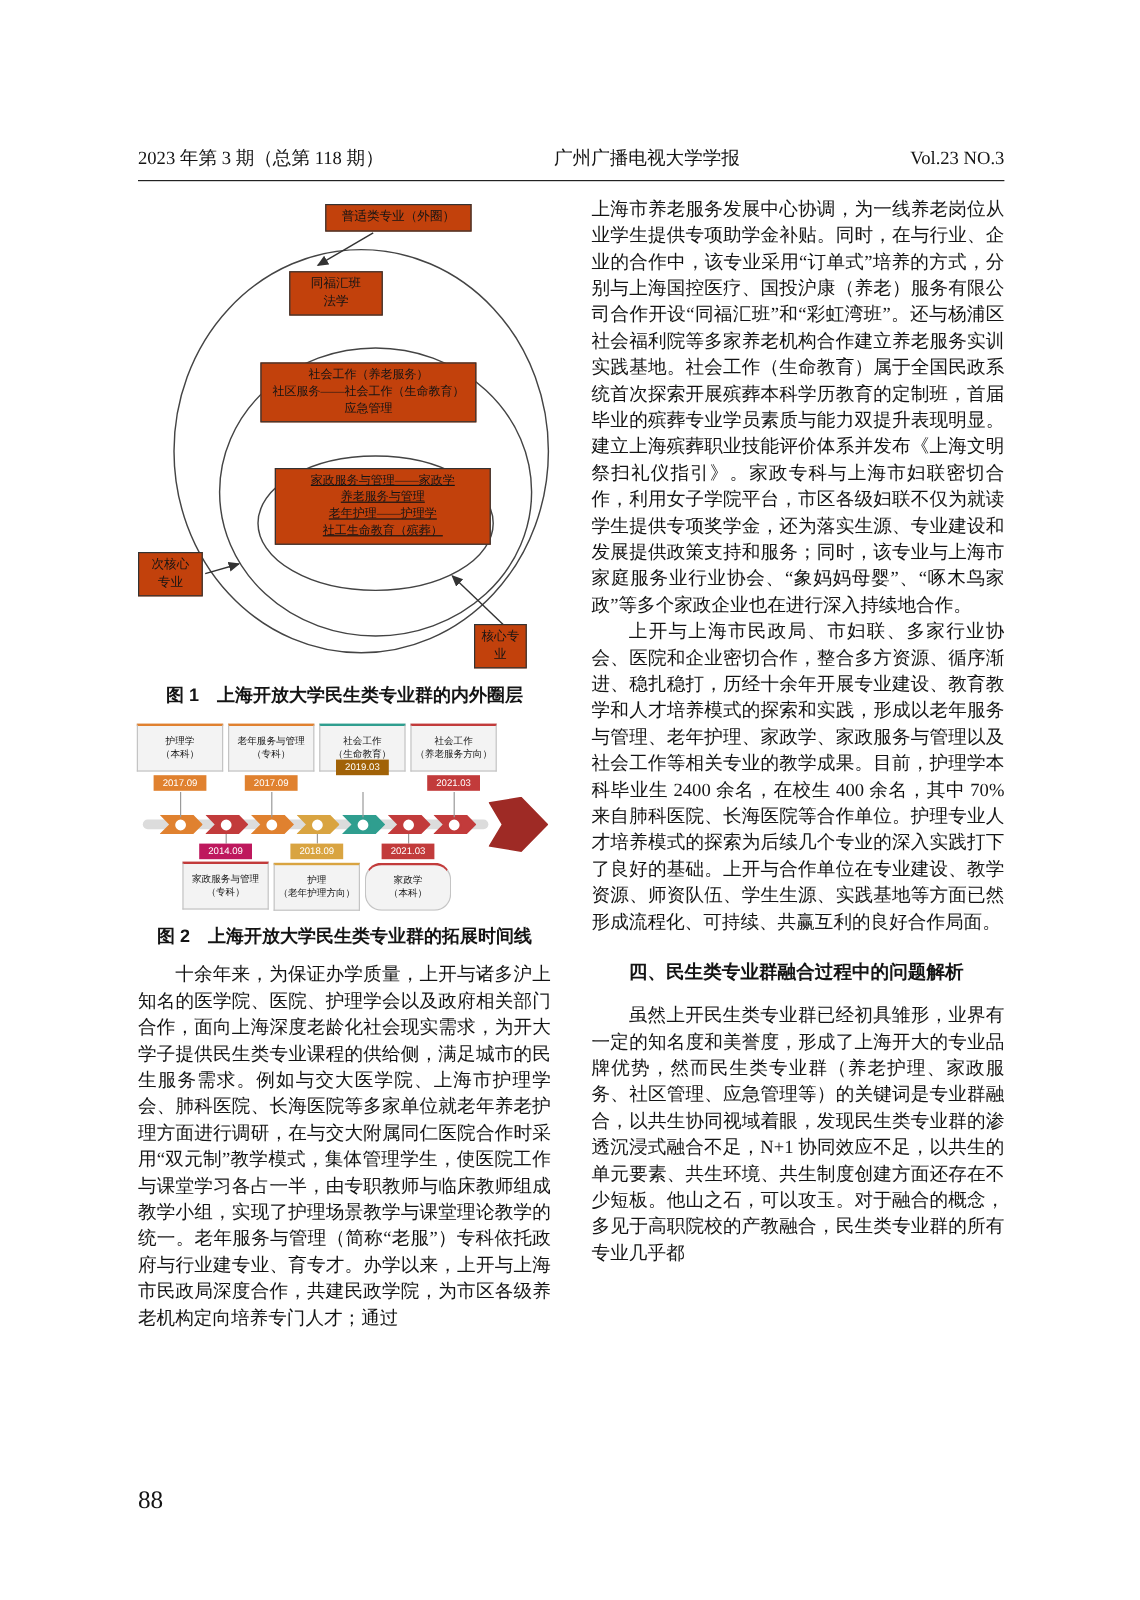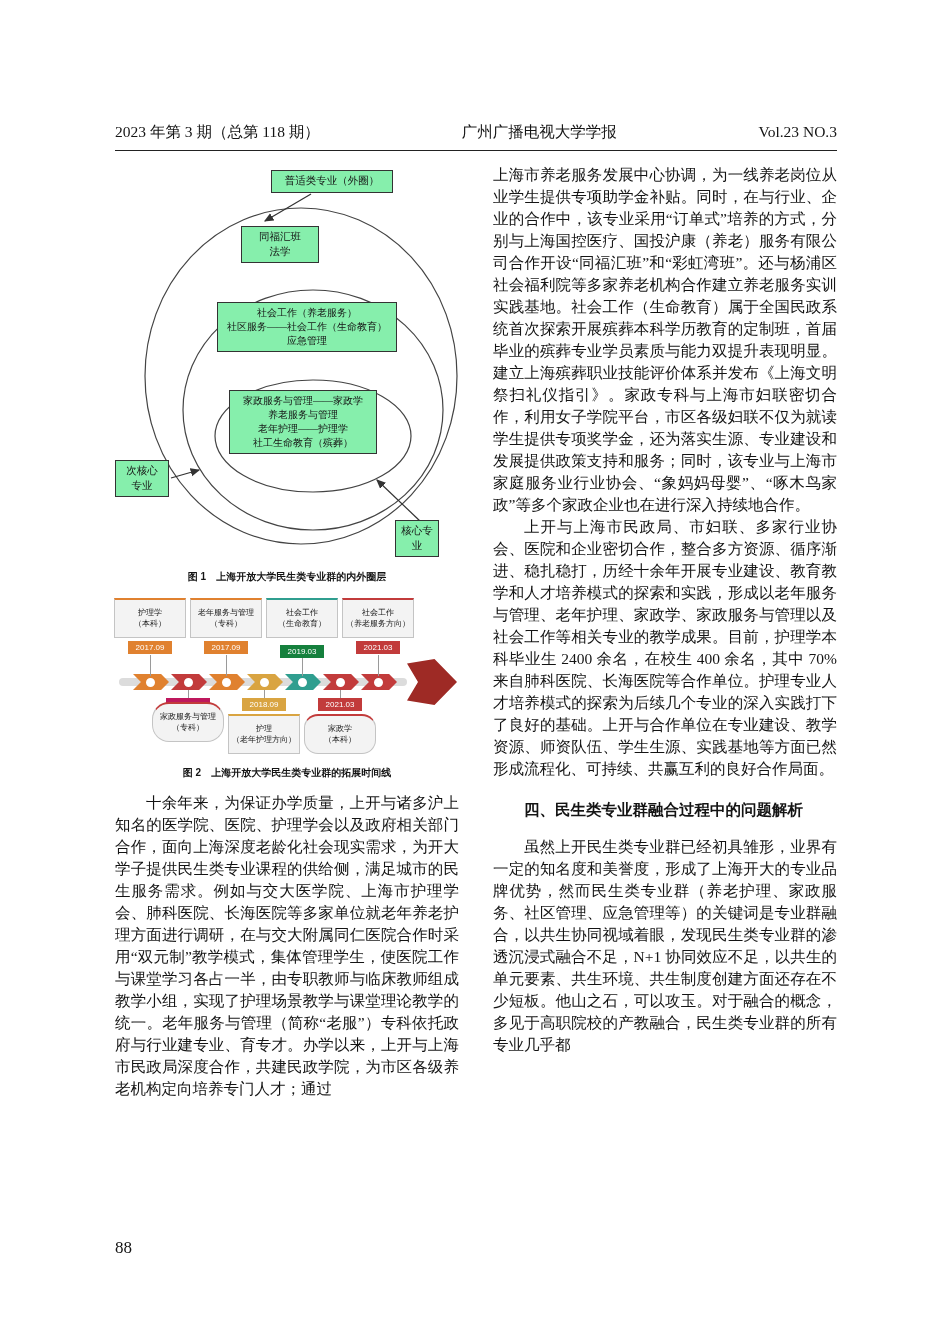"普适类专业（外圈）" .fig1-box { background: #86efac -> #c2410c }
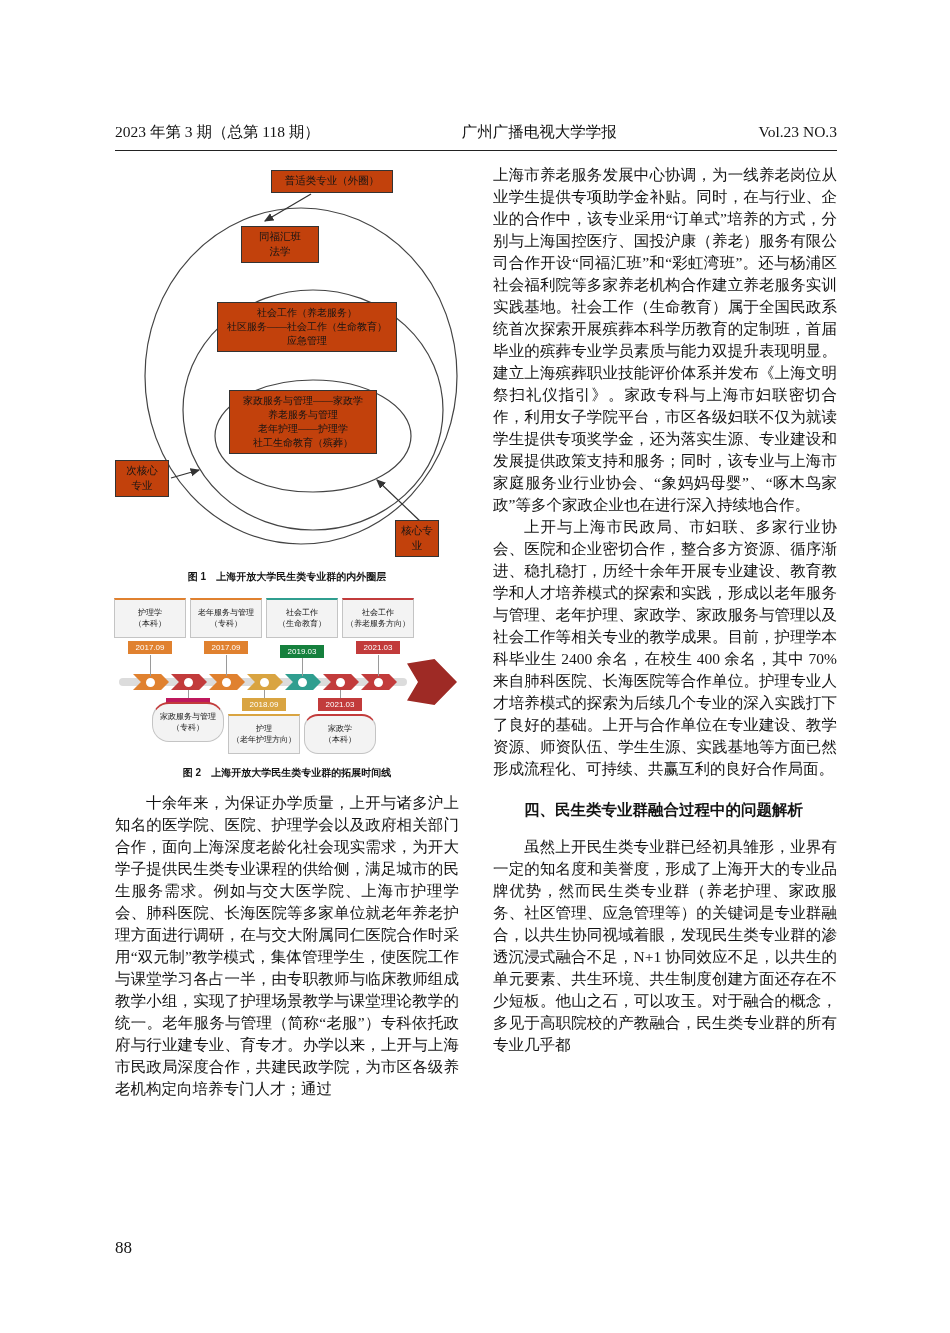"家政服务与管理——家政学" div.fig1-box { text-decoration: none -> underline; width: 148px -> 180px }
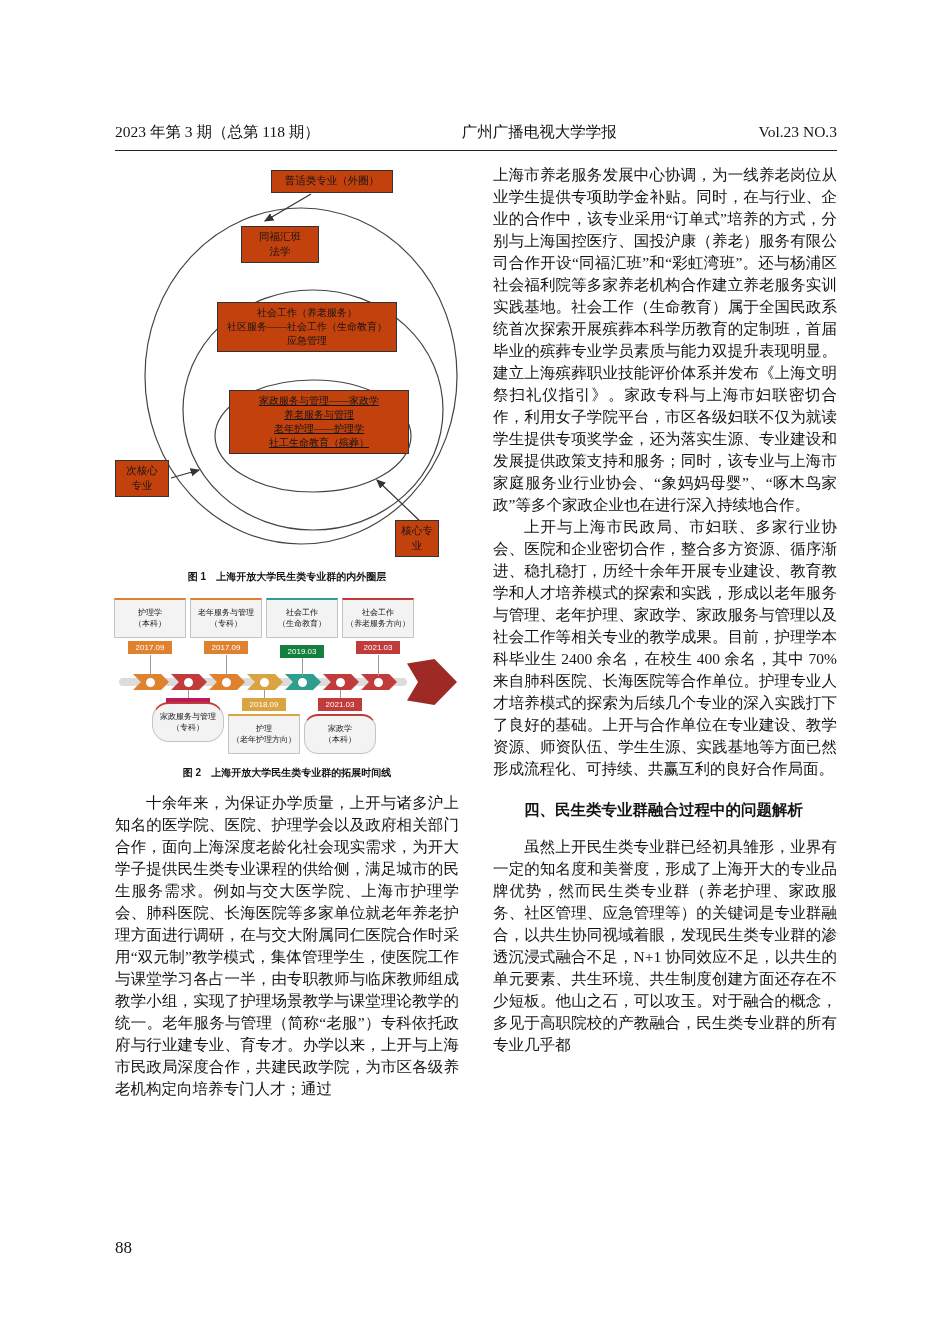"图 1 上海开放大学民生类专业群的内外圈层" .fig-caption { font-size: 10px -> 15px }
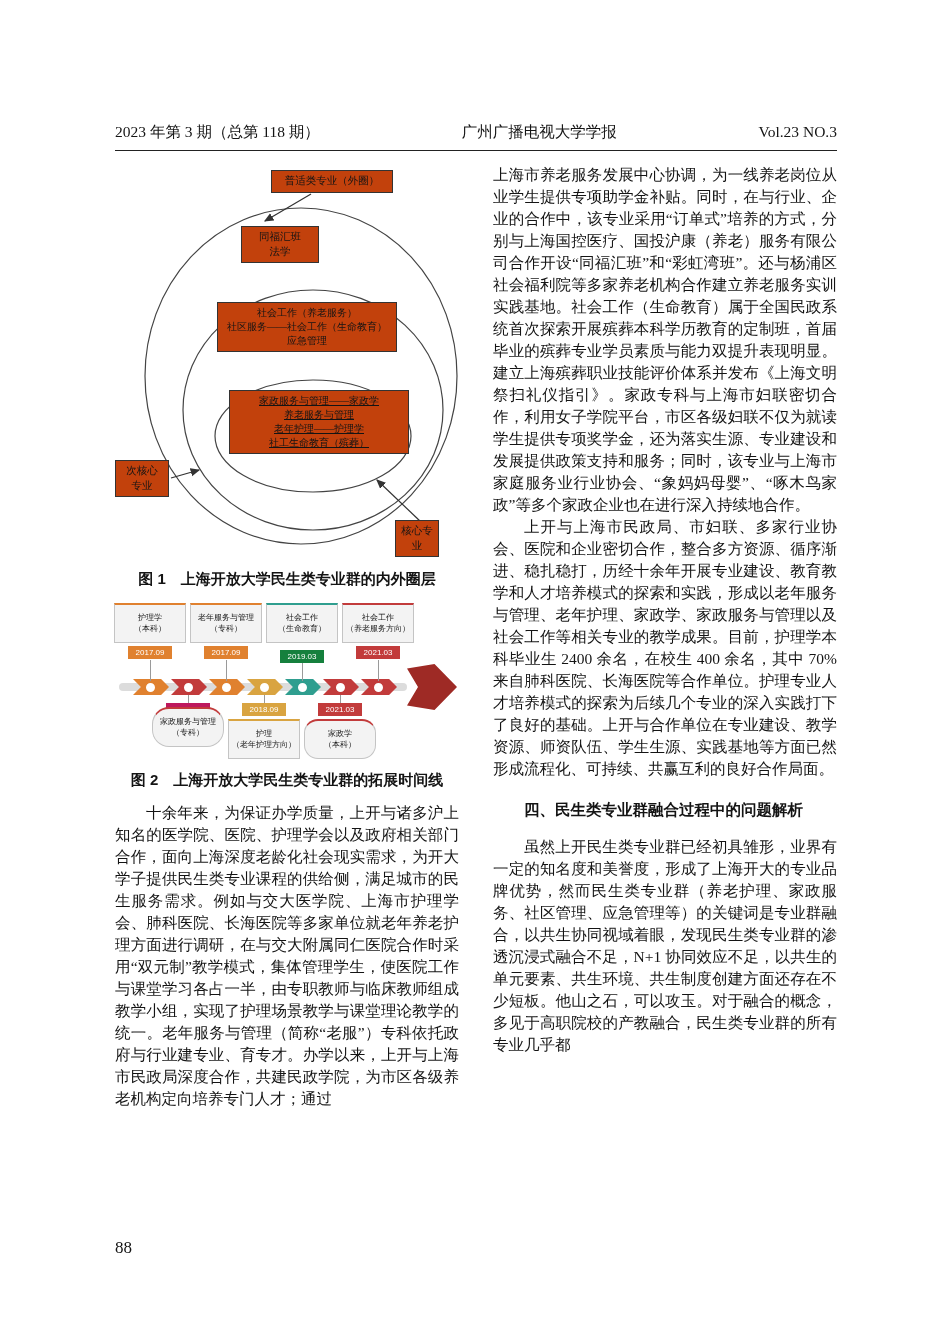"2019.03" div.date-tab { background: #15803d -> #a16207; top: 47px -> 30px }
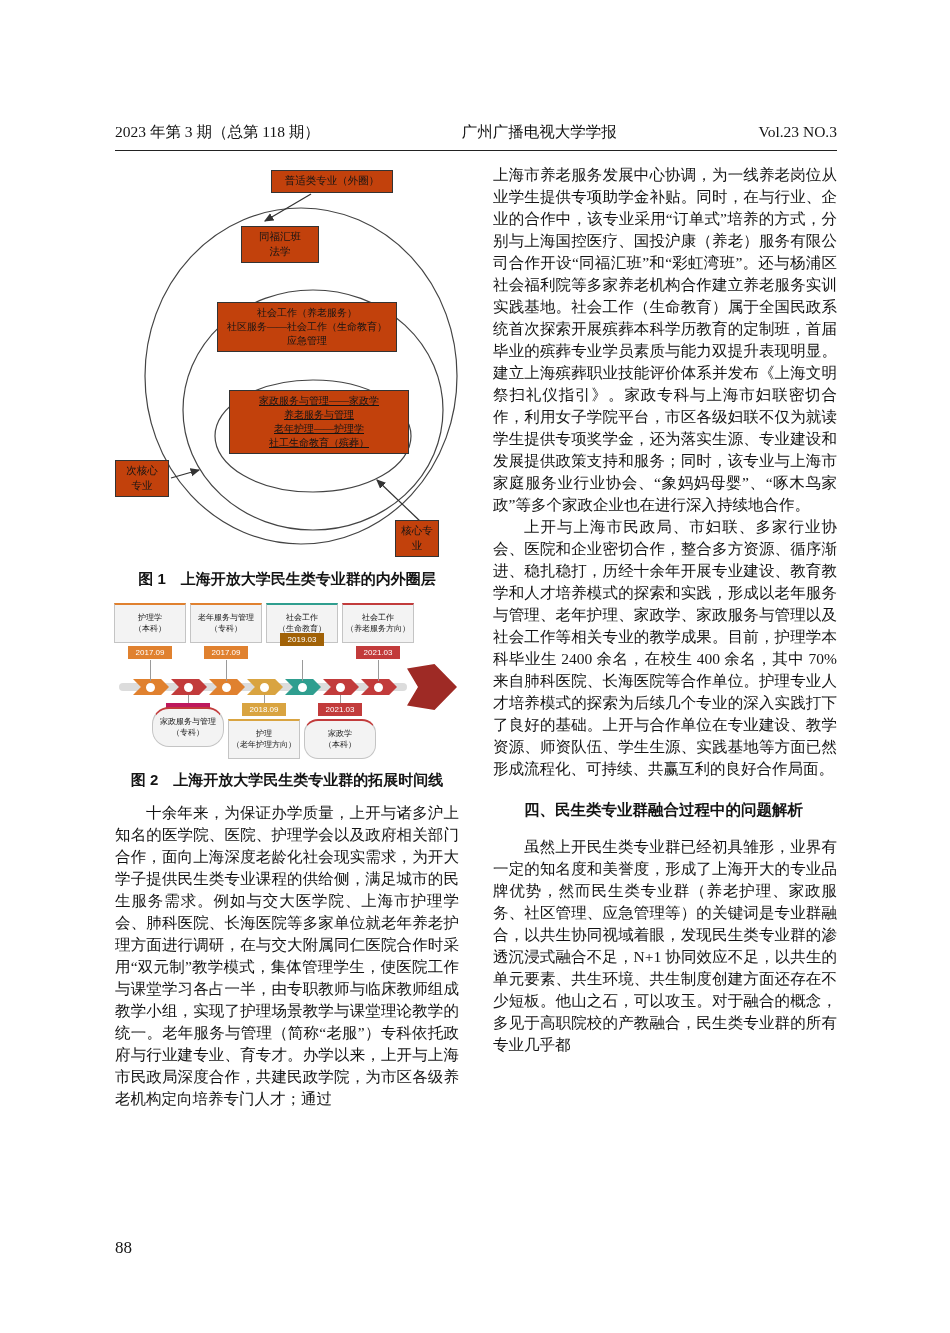"家政服务与管理" div.tl-box { border-radius: 17px -> none; top: 104px -> 115px }
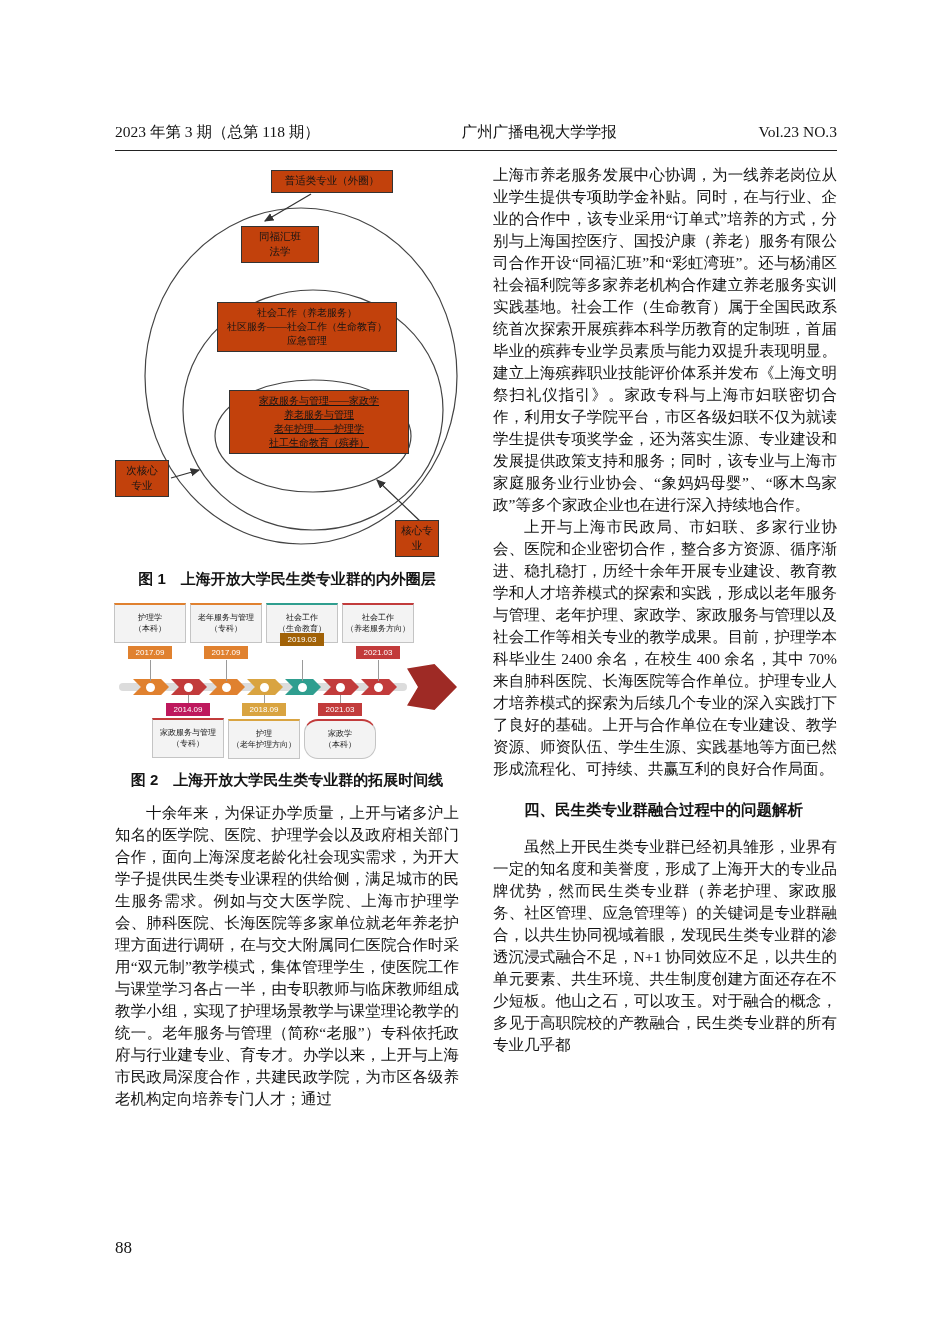"88" .page-number { font-size: 17px -> 21px }
